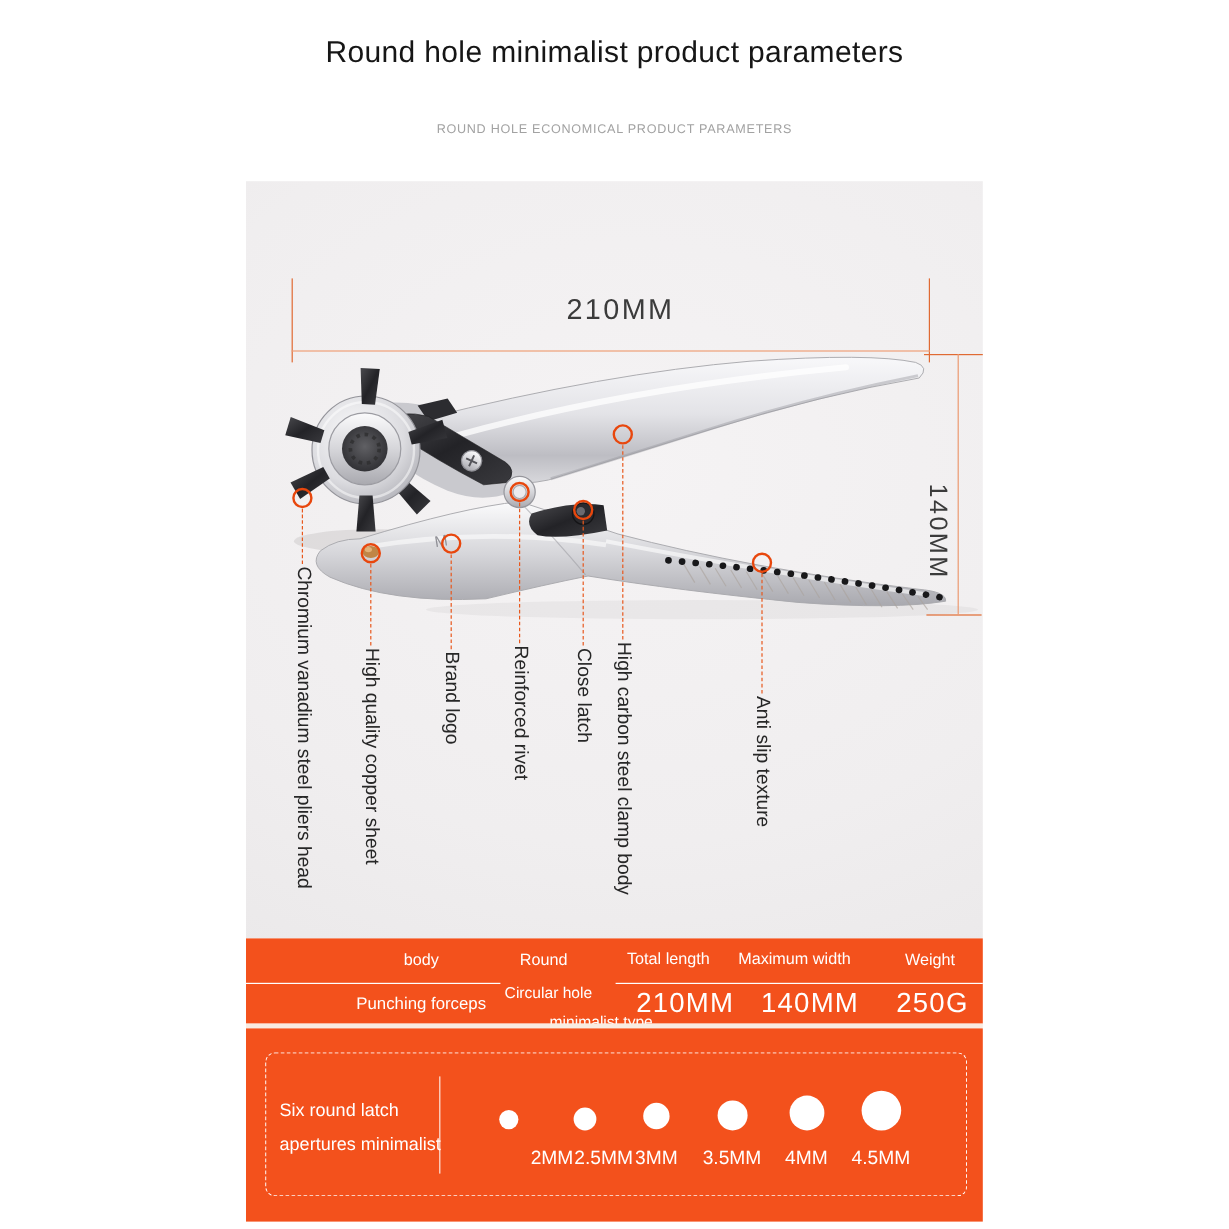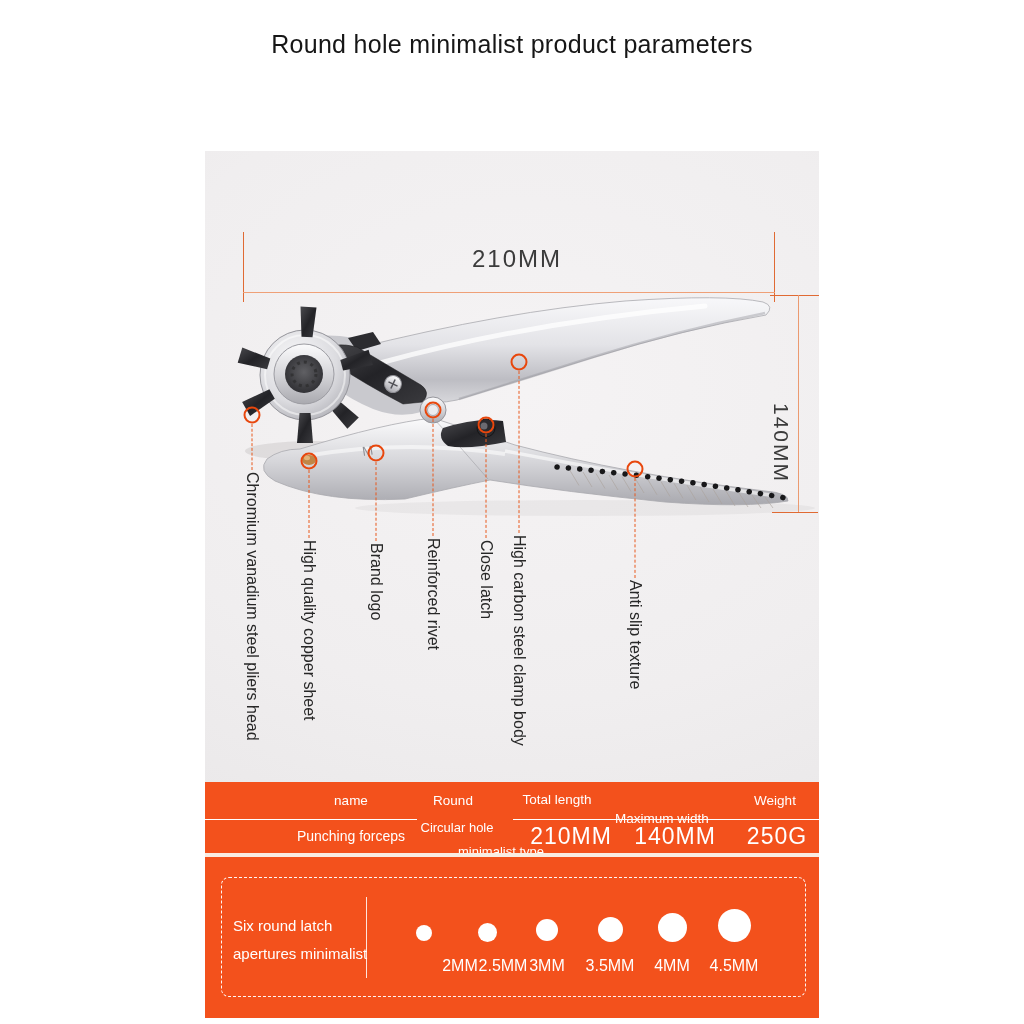"ROUND HOLE ECONOMICAL PRODUCT PARAMETERS" div.subtitle { html: none -> <div>ROUND HOLE ECONOMICAL PRODUCT PARAMETERS</div> }
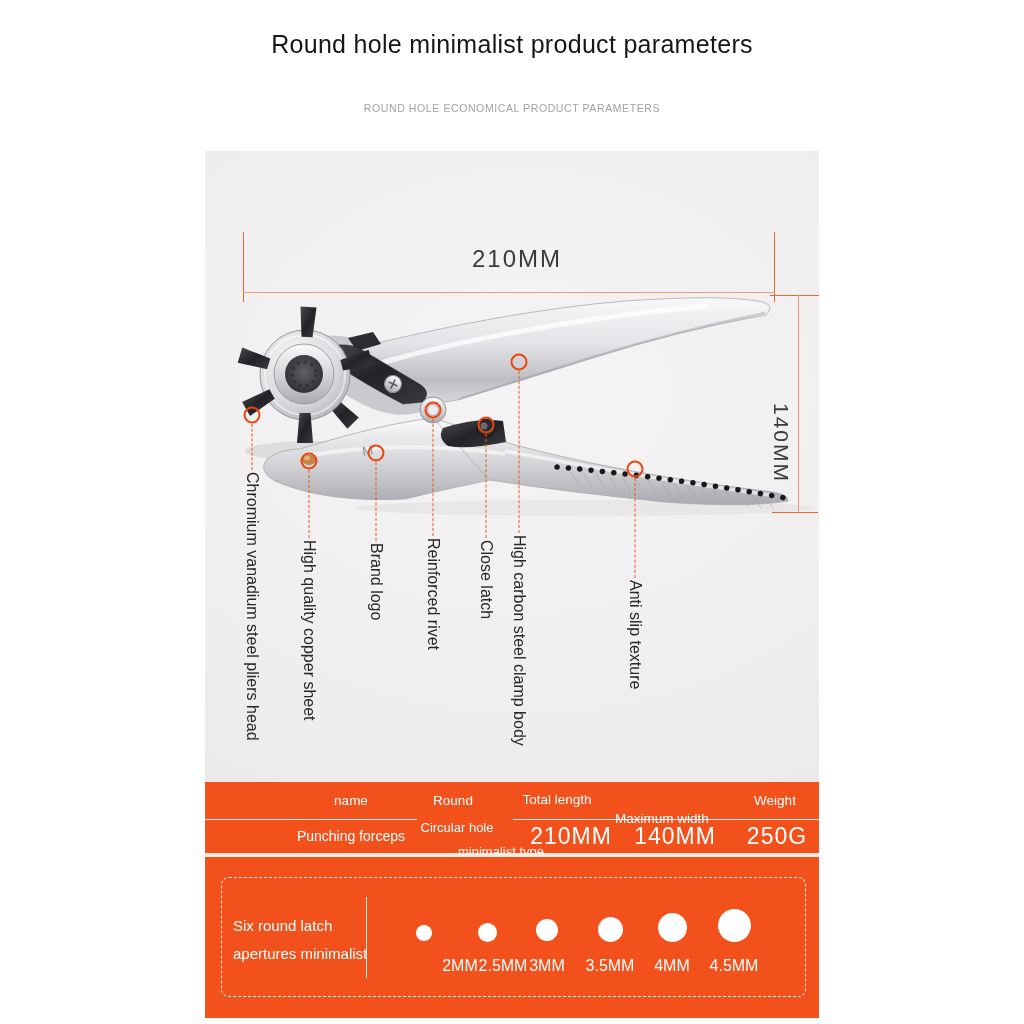"name" span.cell { text: name -> body }
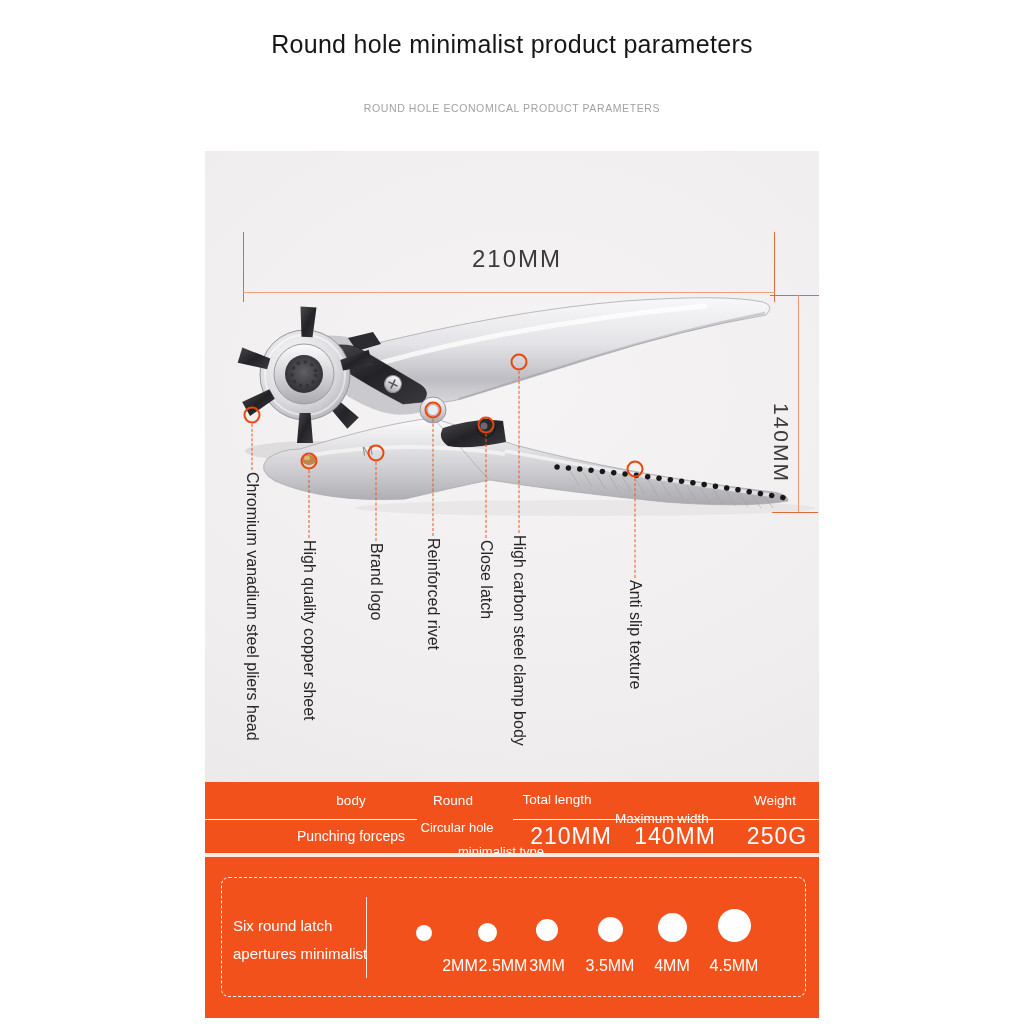"Maximum width" span.cell { margin-top: 19px -> none }
